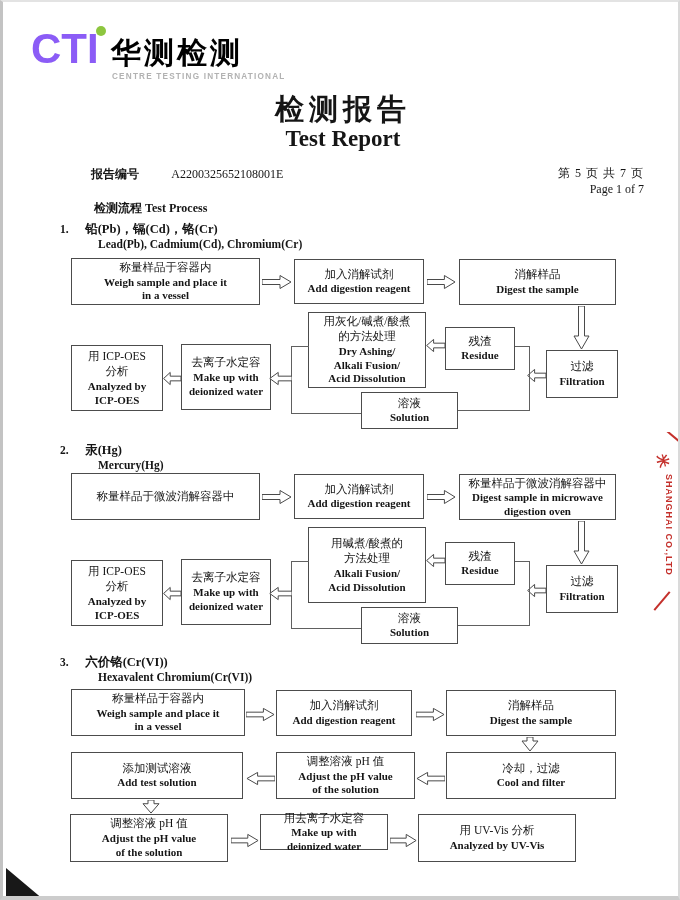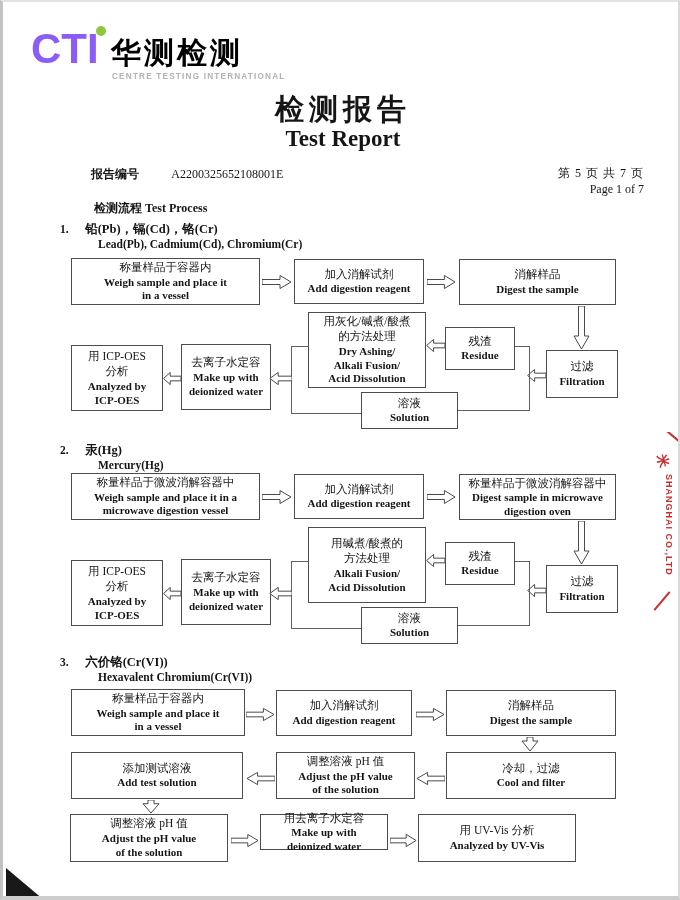"Weigh sample and place it in a" div.en { html: <div>Weigh sample and place it in a microwave digestion vessel</div> -> none }
